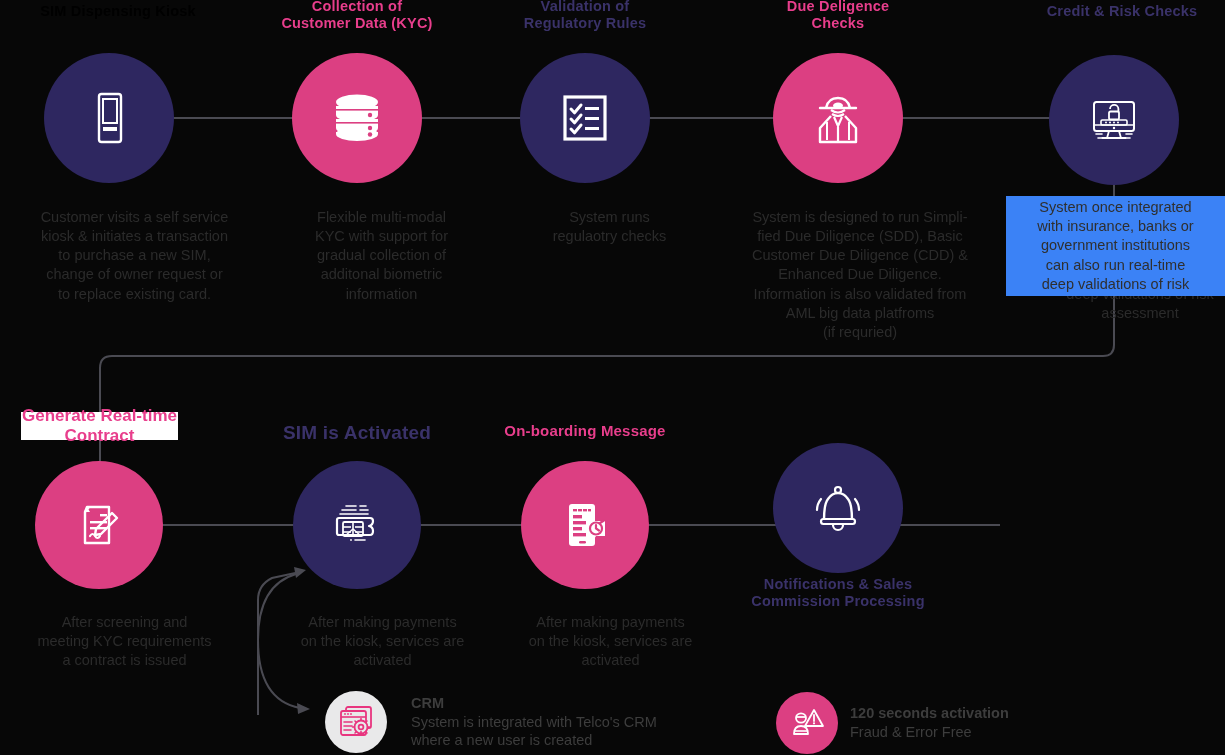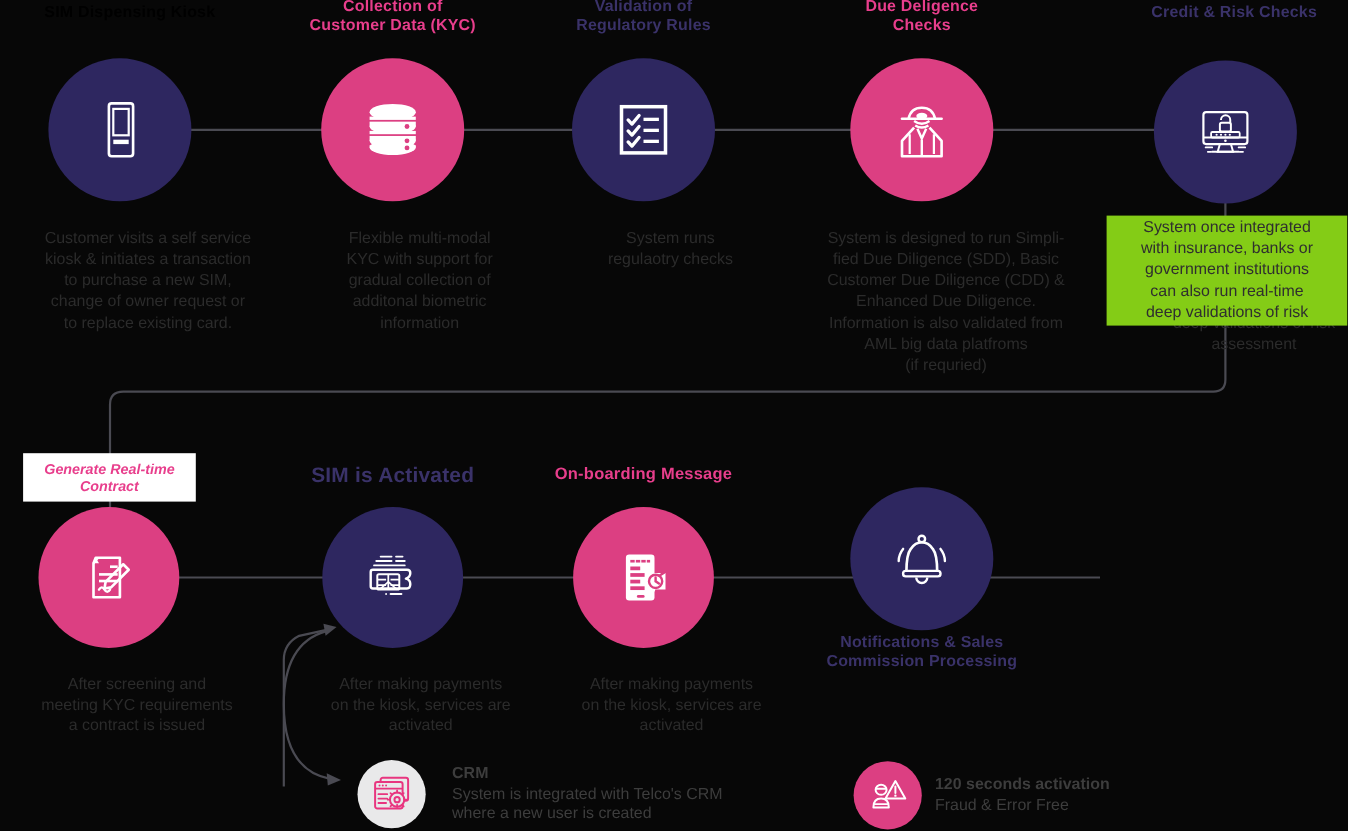"System once integrated" .callout { background: #84cc16 -> #3b82f6 }
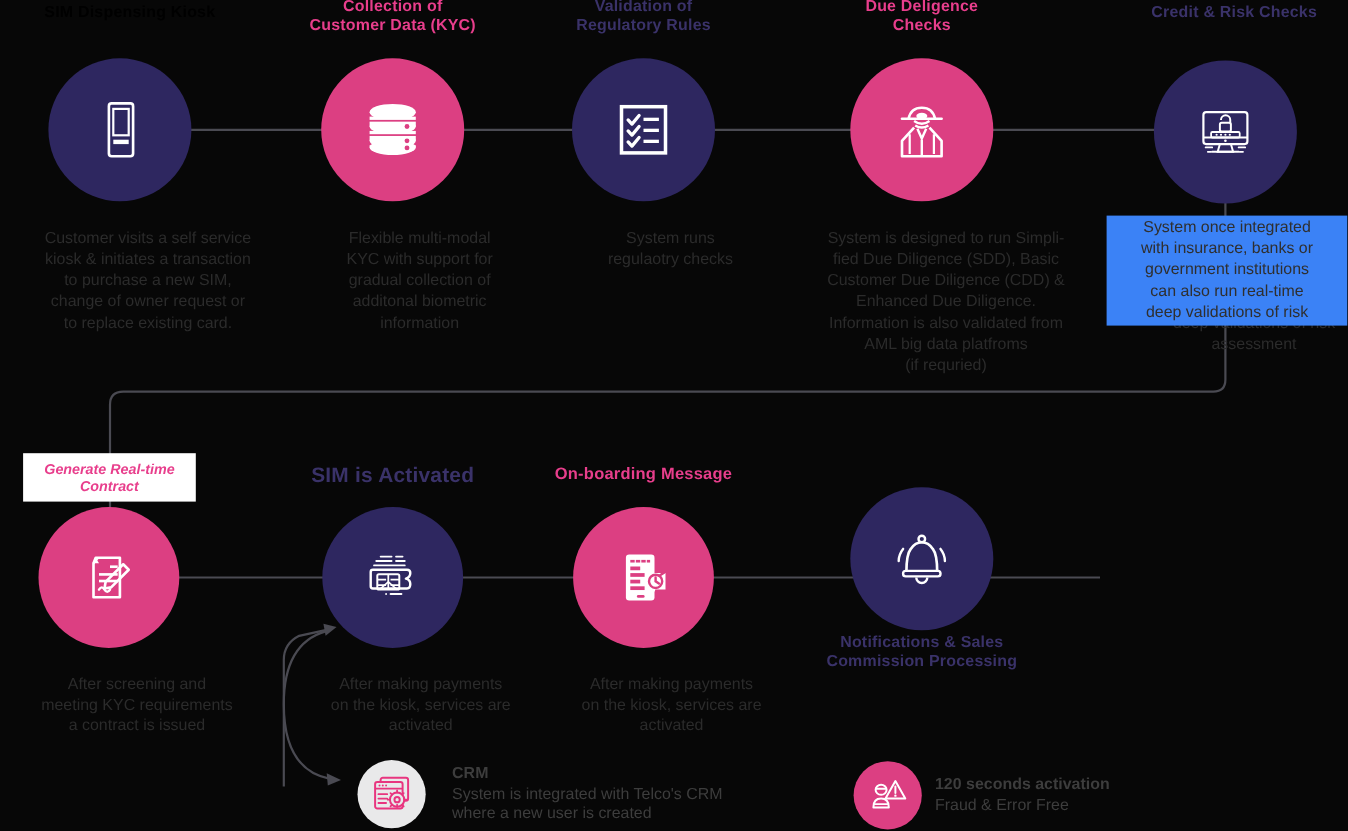"Generate Real-time" div.labelbox { font-size: 13px -> 17px; font-style: italic -> none; height: 44px -> 28px }
